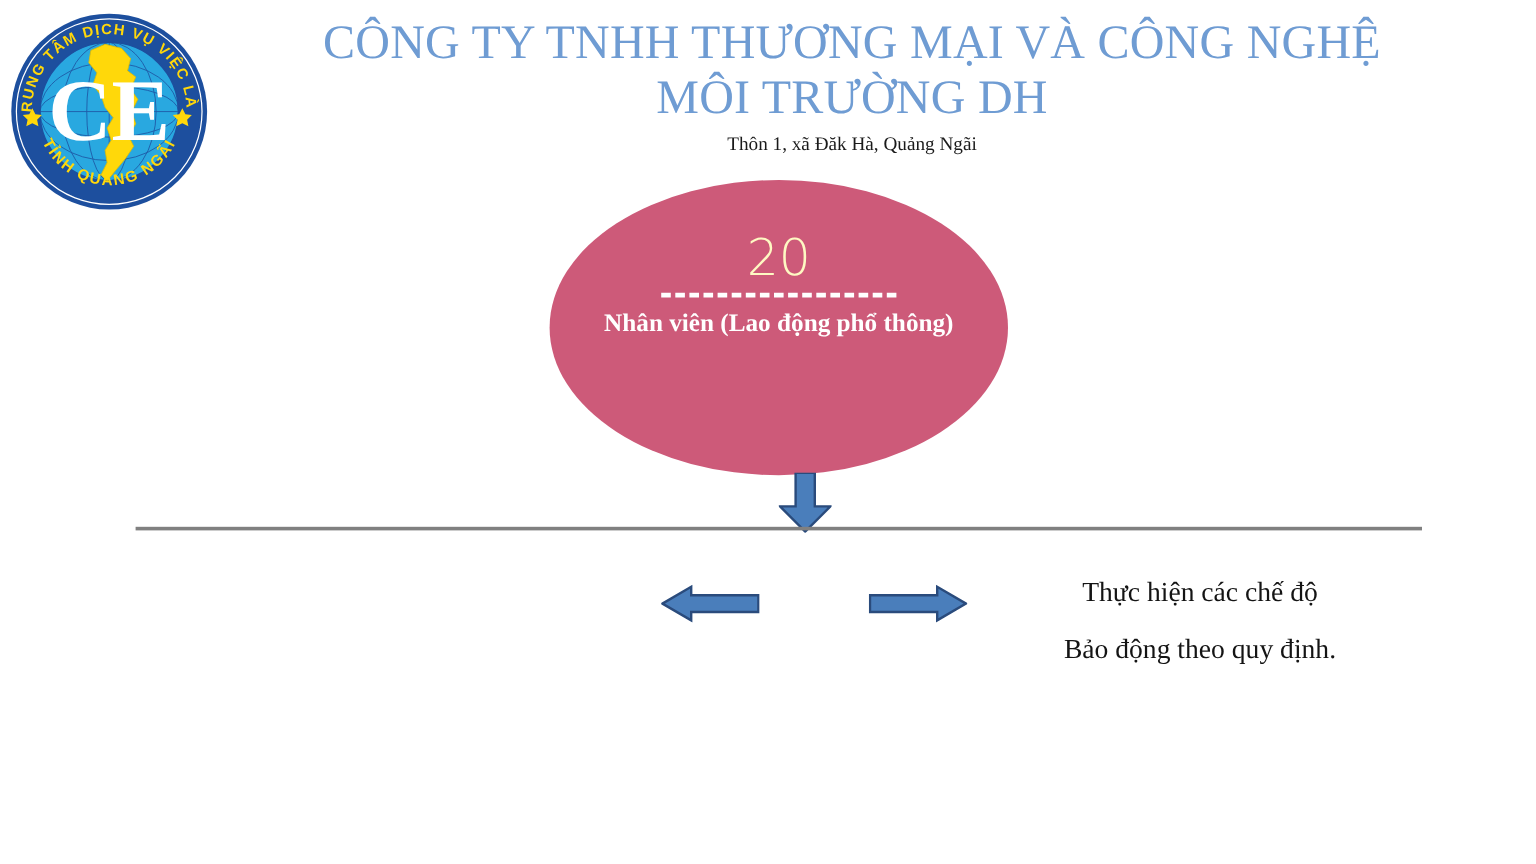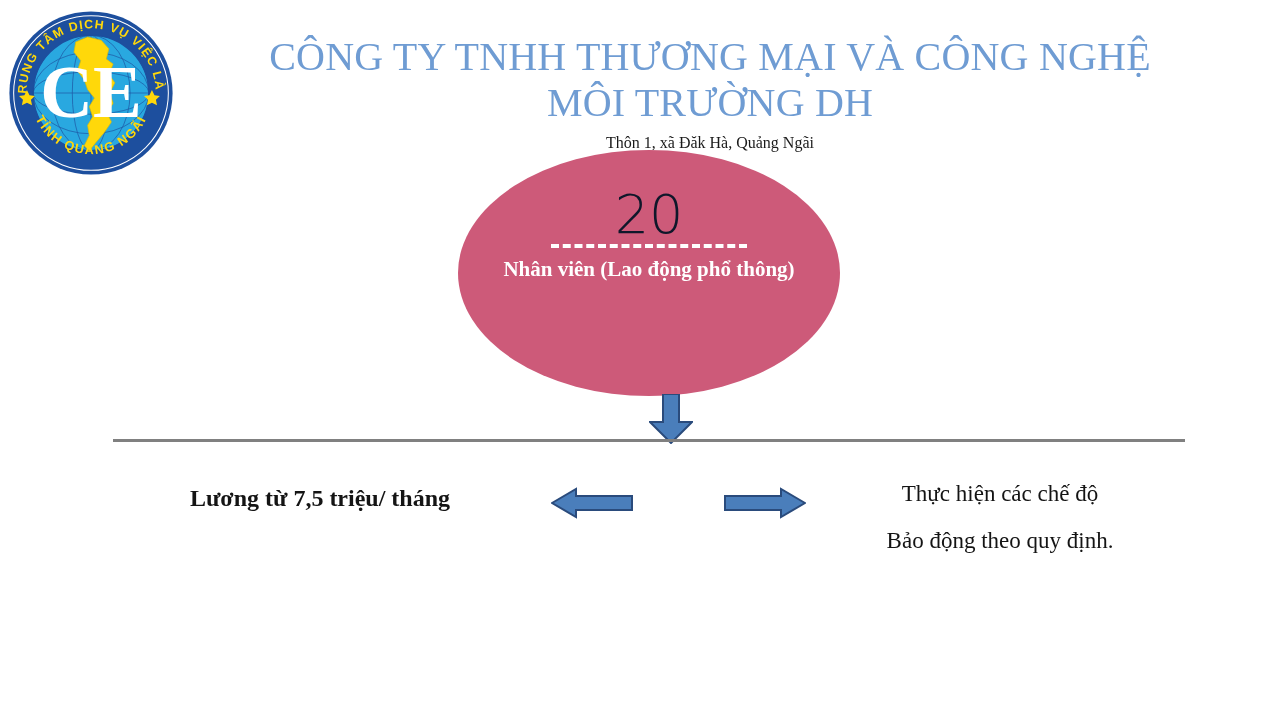"CÔNG TY TNHH THƯƠNG MẠI" .header { margin-top: 22px -> none }
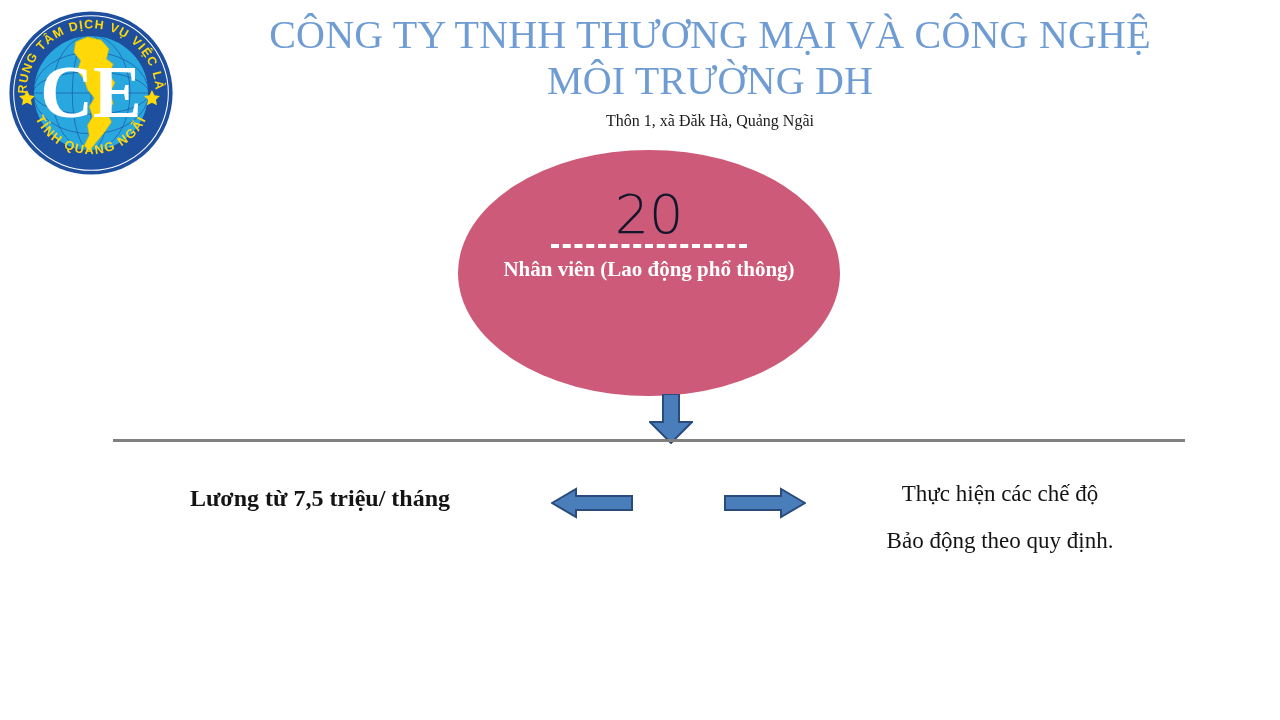"20" .ellipse-count { color: #0f172a -> #fef9c3; font-size: 54px -> 42px }
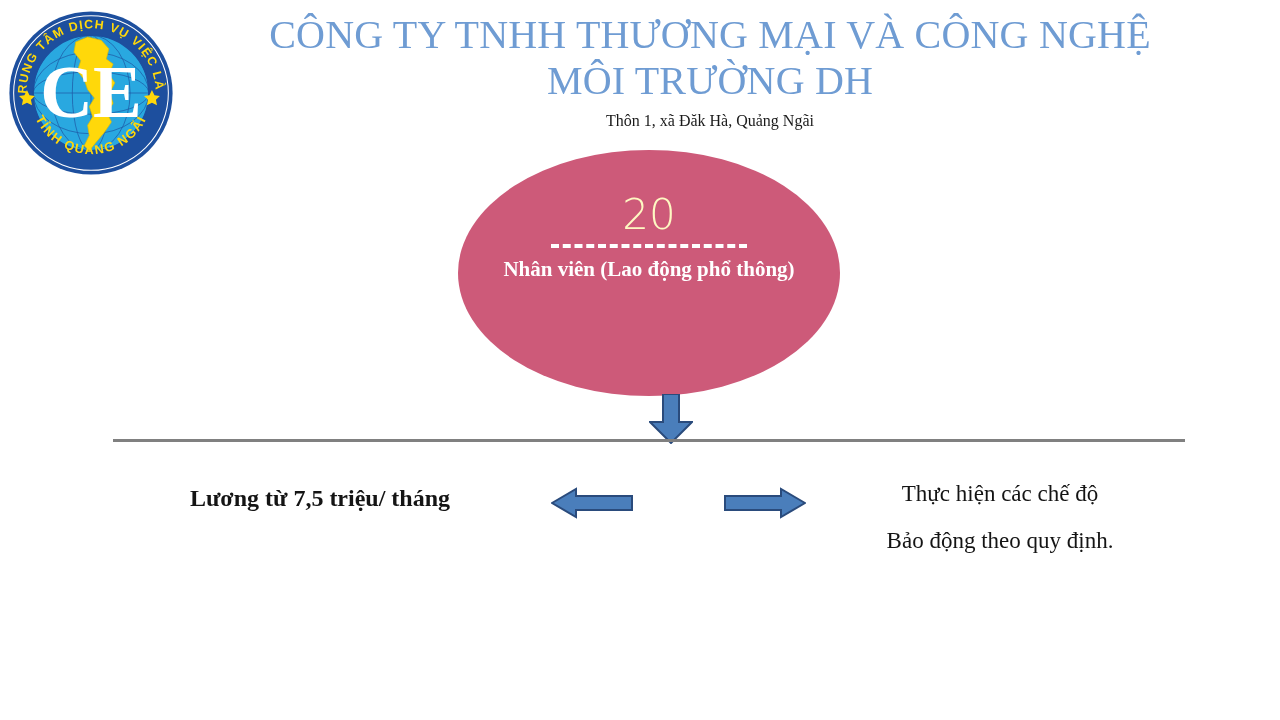"Lương từ 7,5 triệu/ tháng" div.benefit-left { html: <div>Lương từ 7,5 triệu/ tháng</div> -> none }
